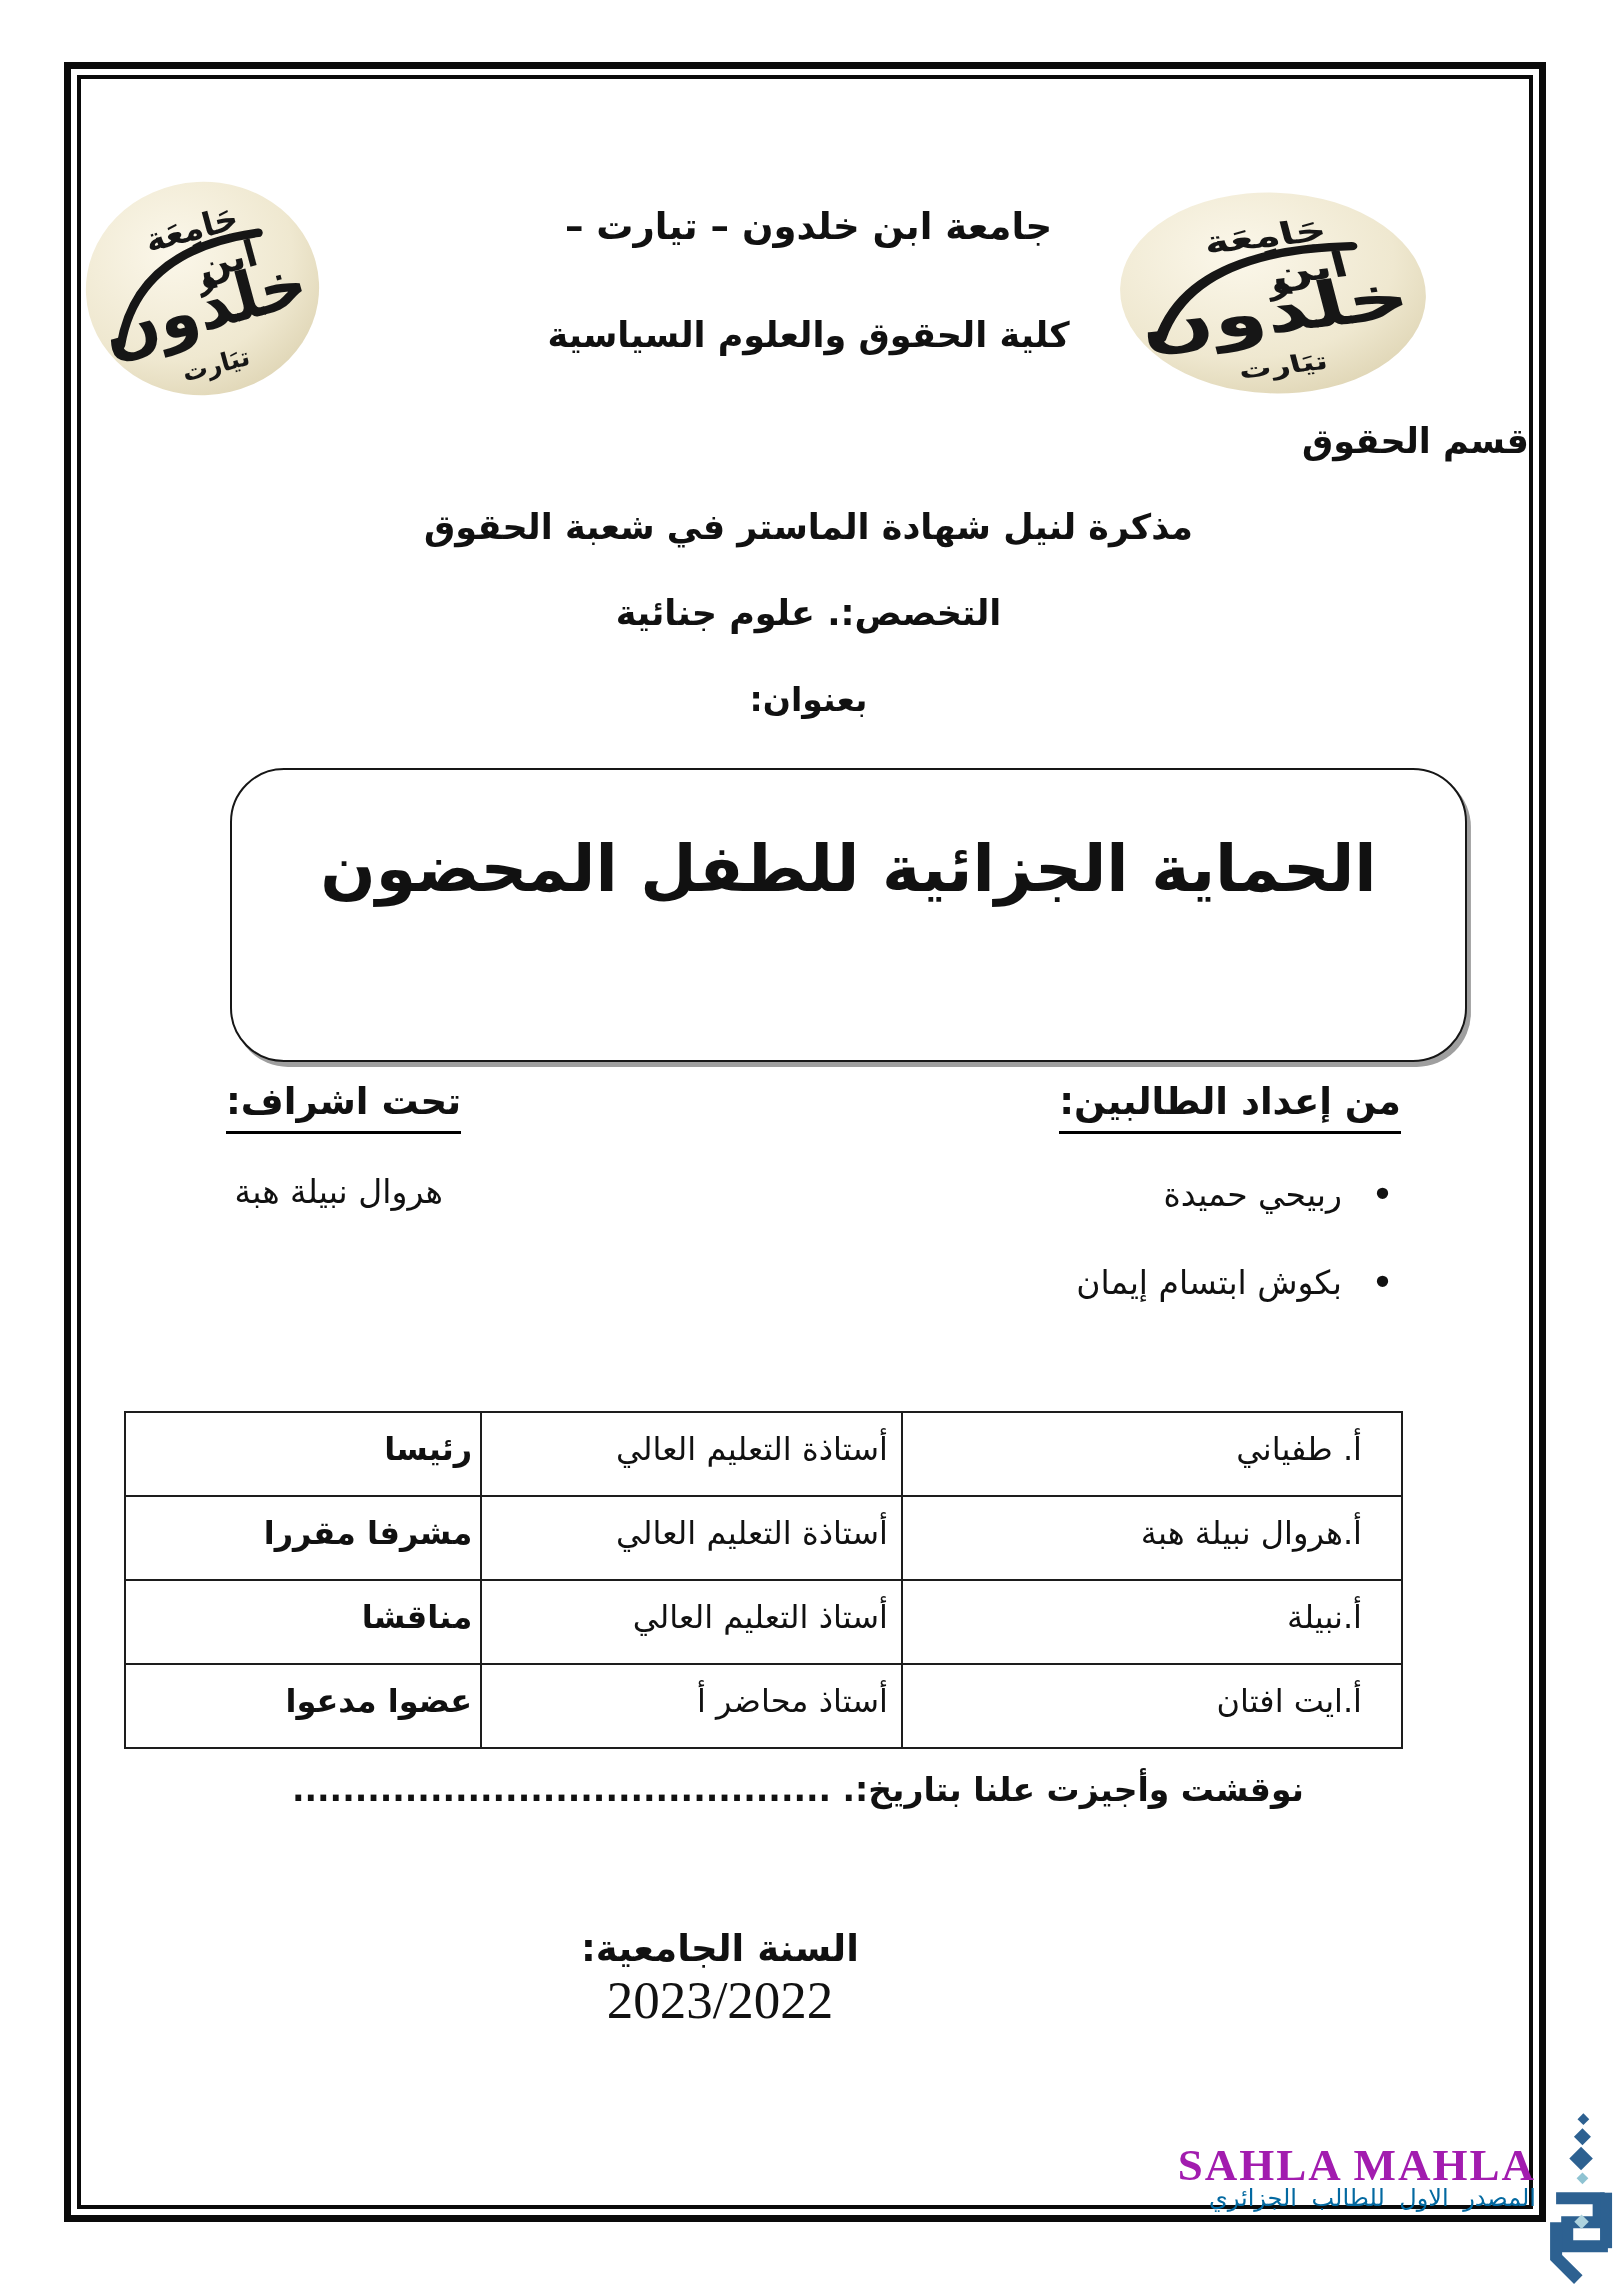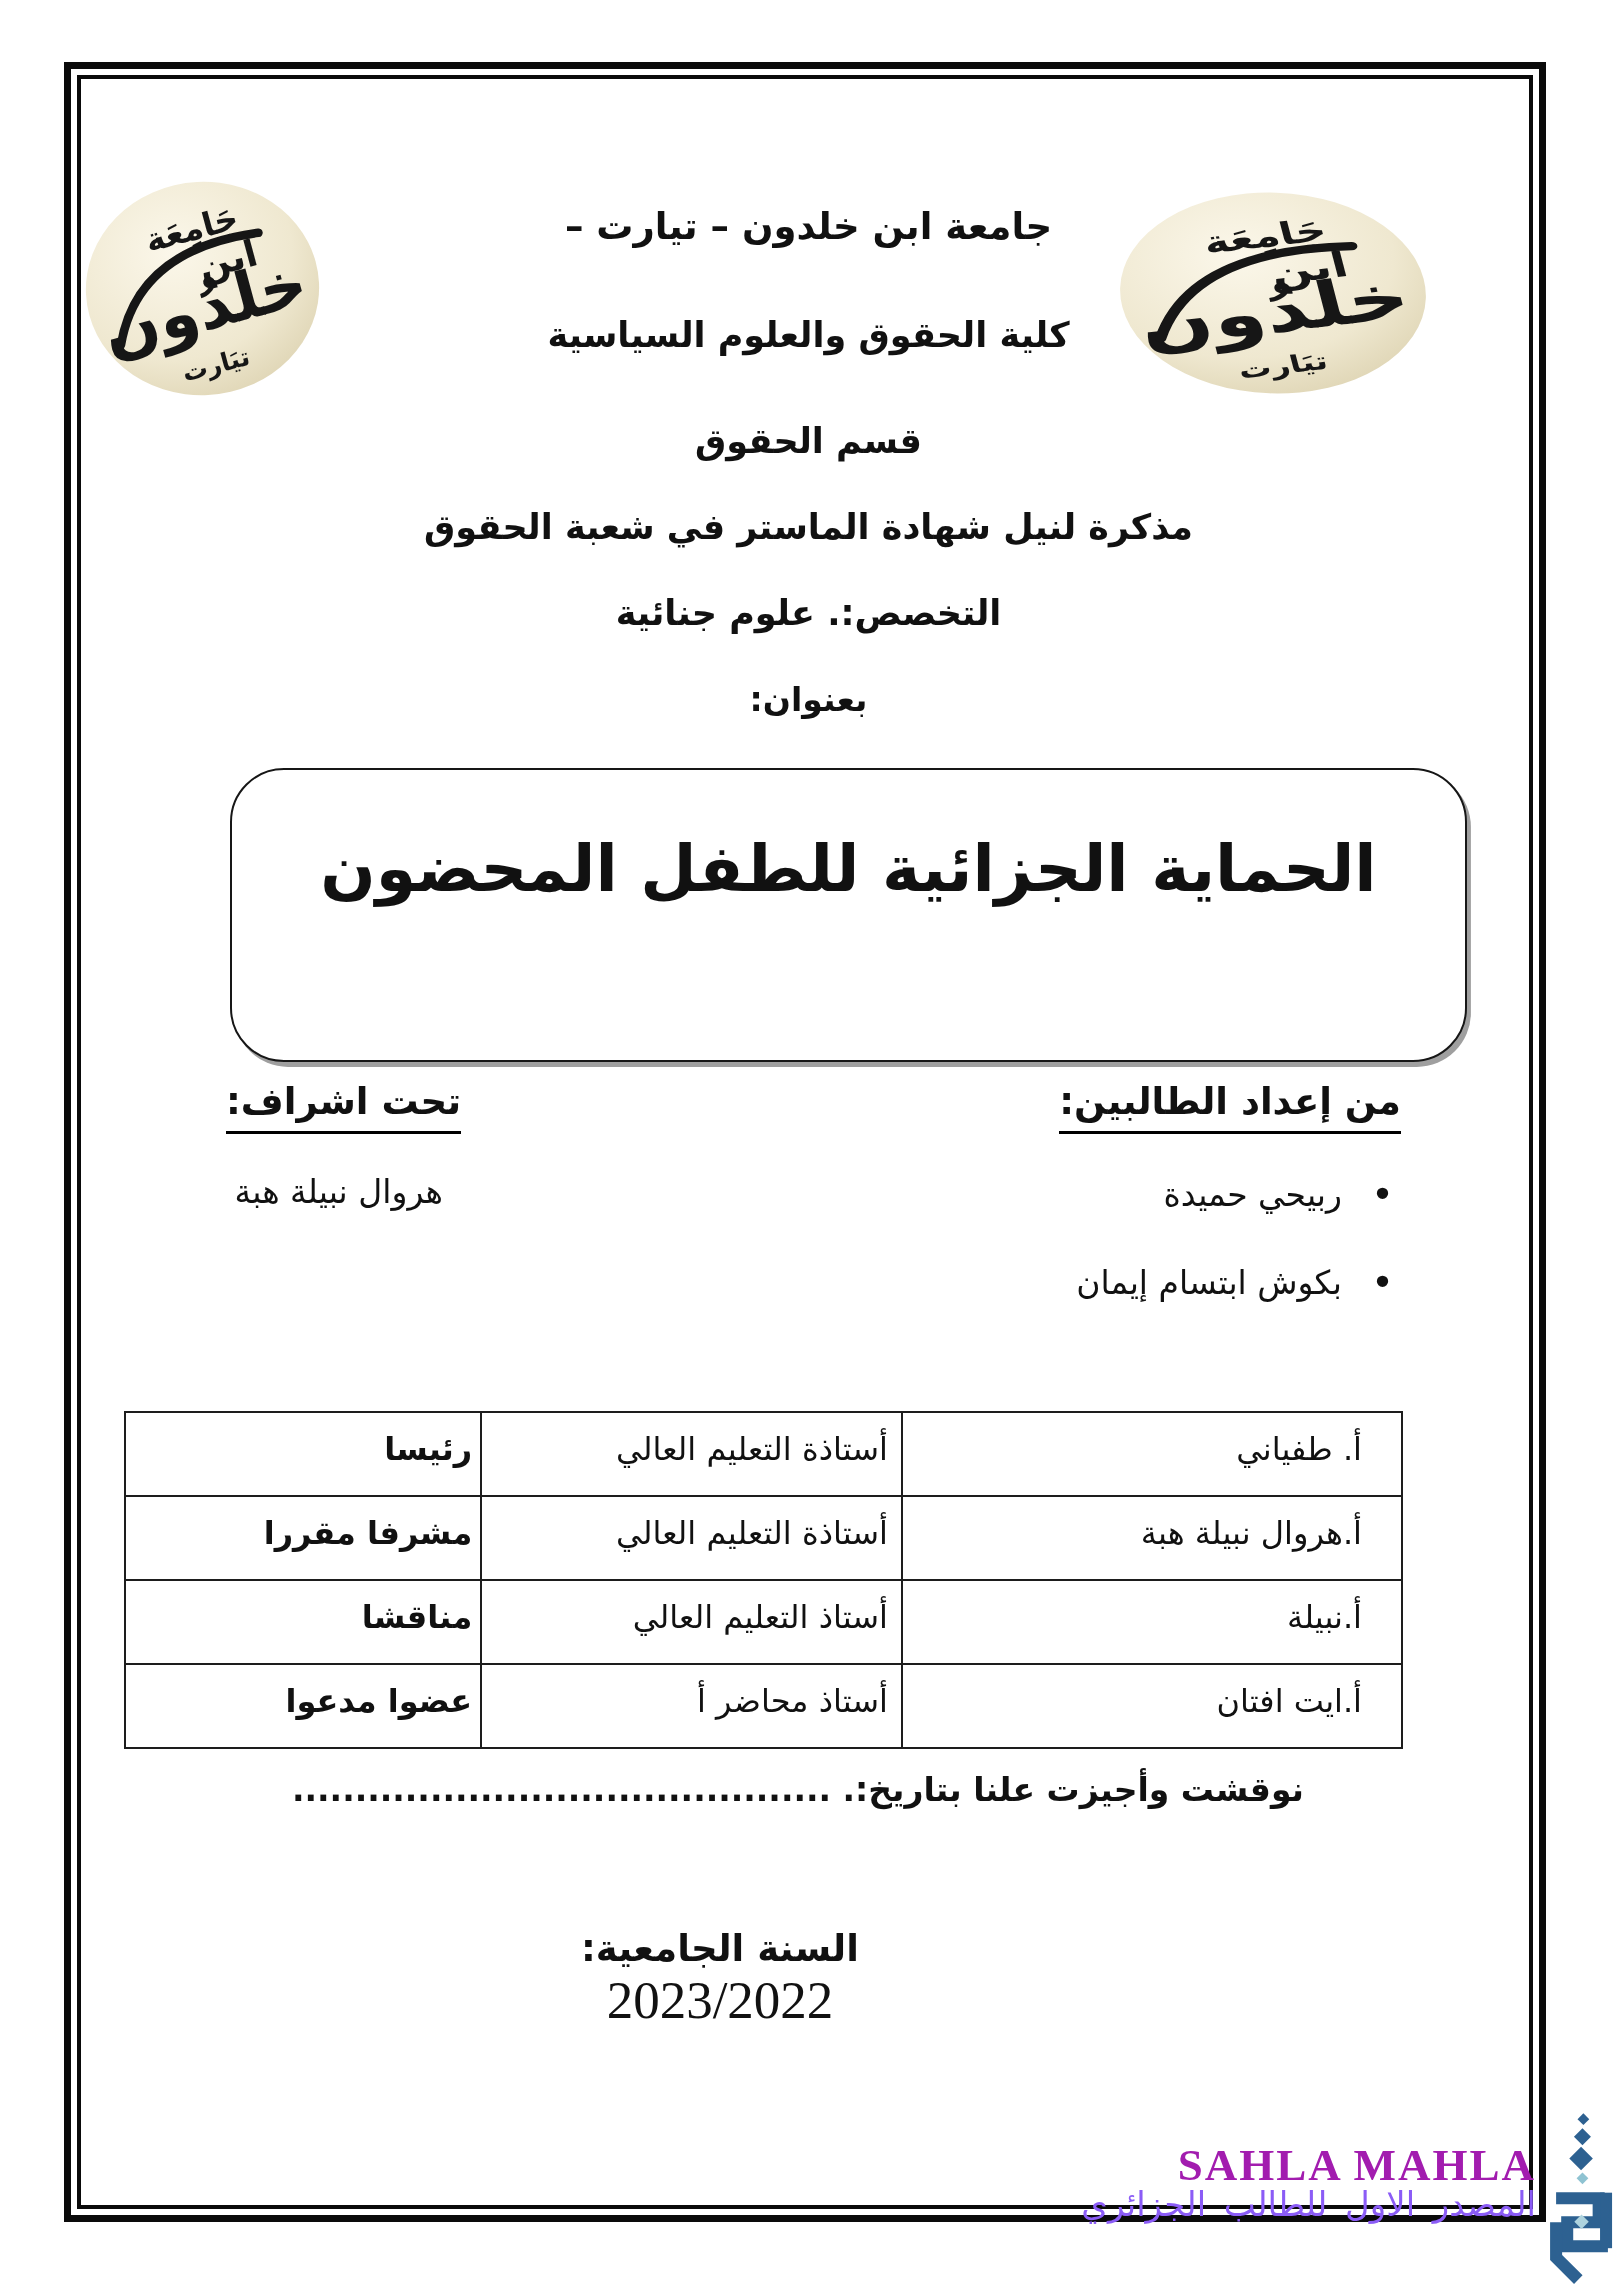"قسم الحقوق" .h3 { text-align: none -> right }
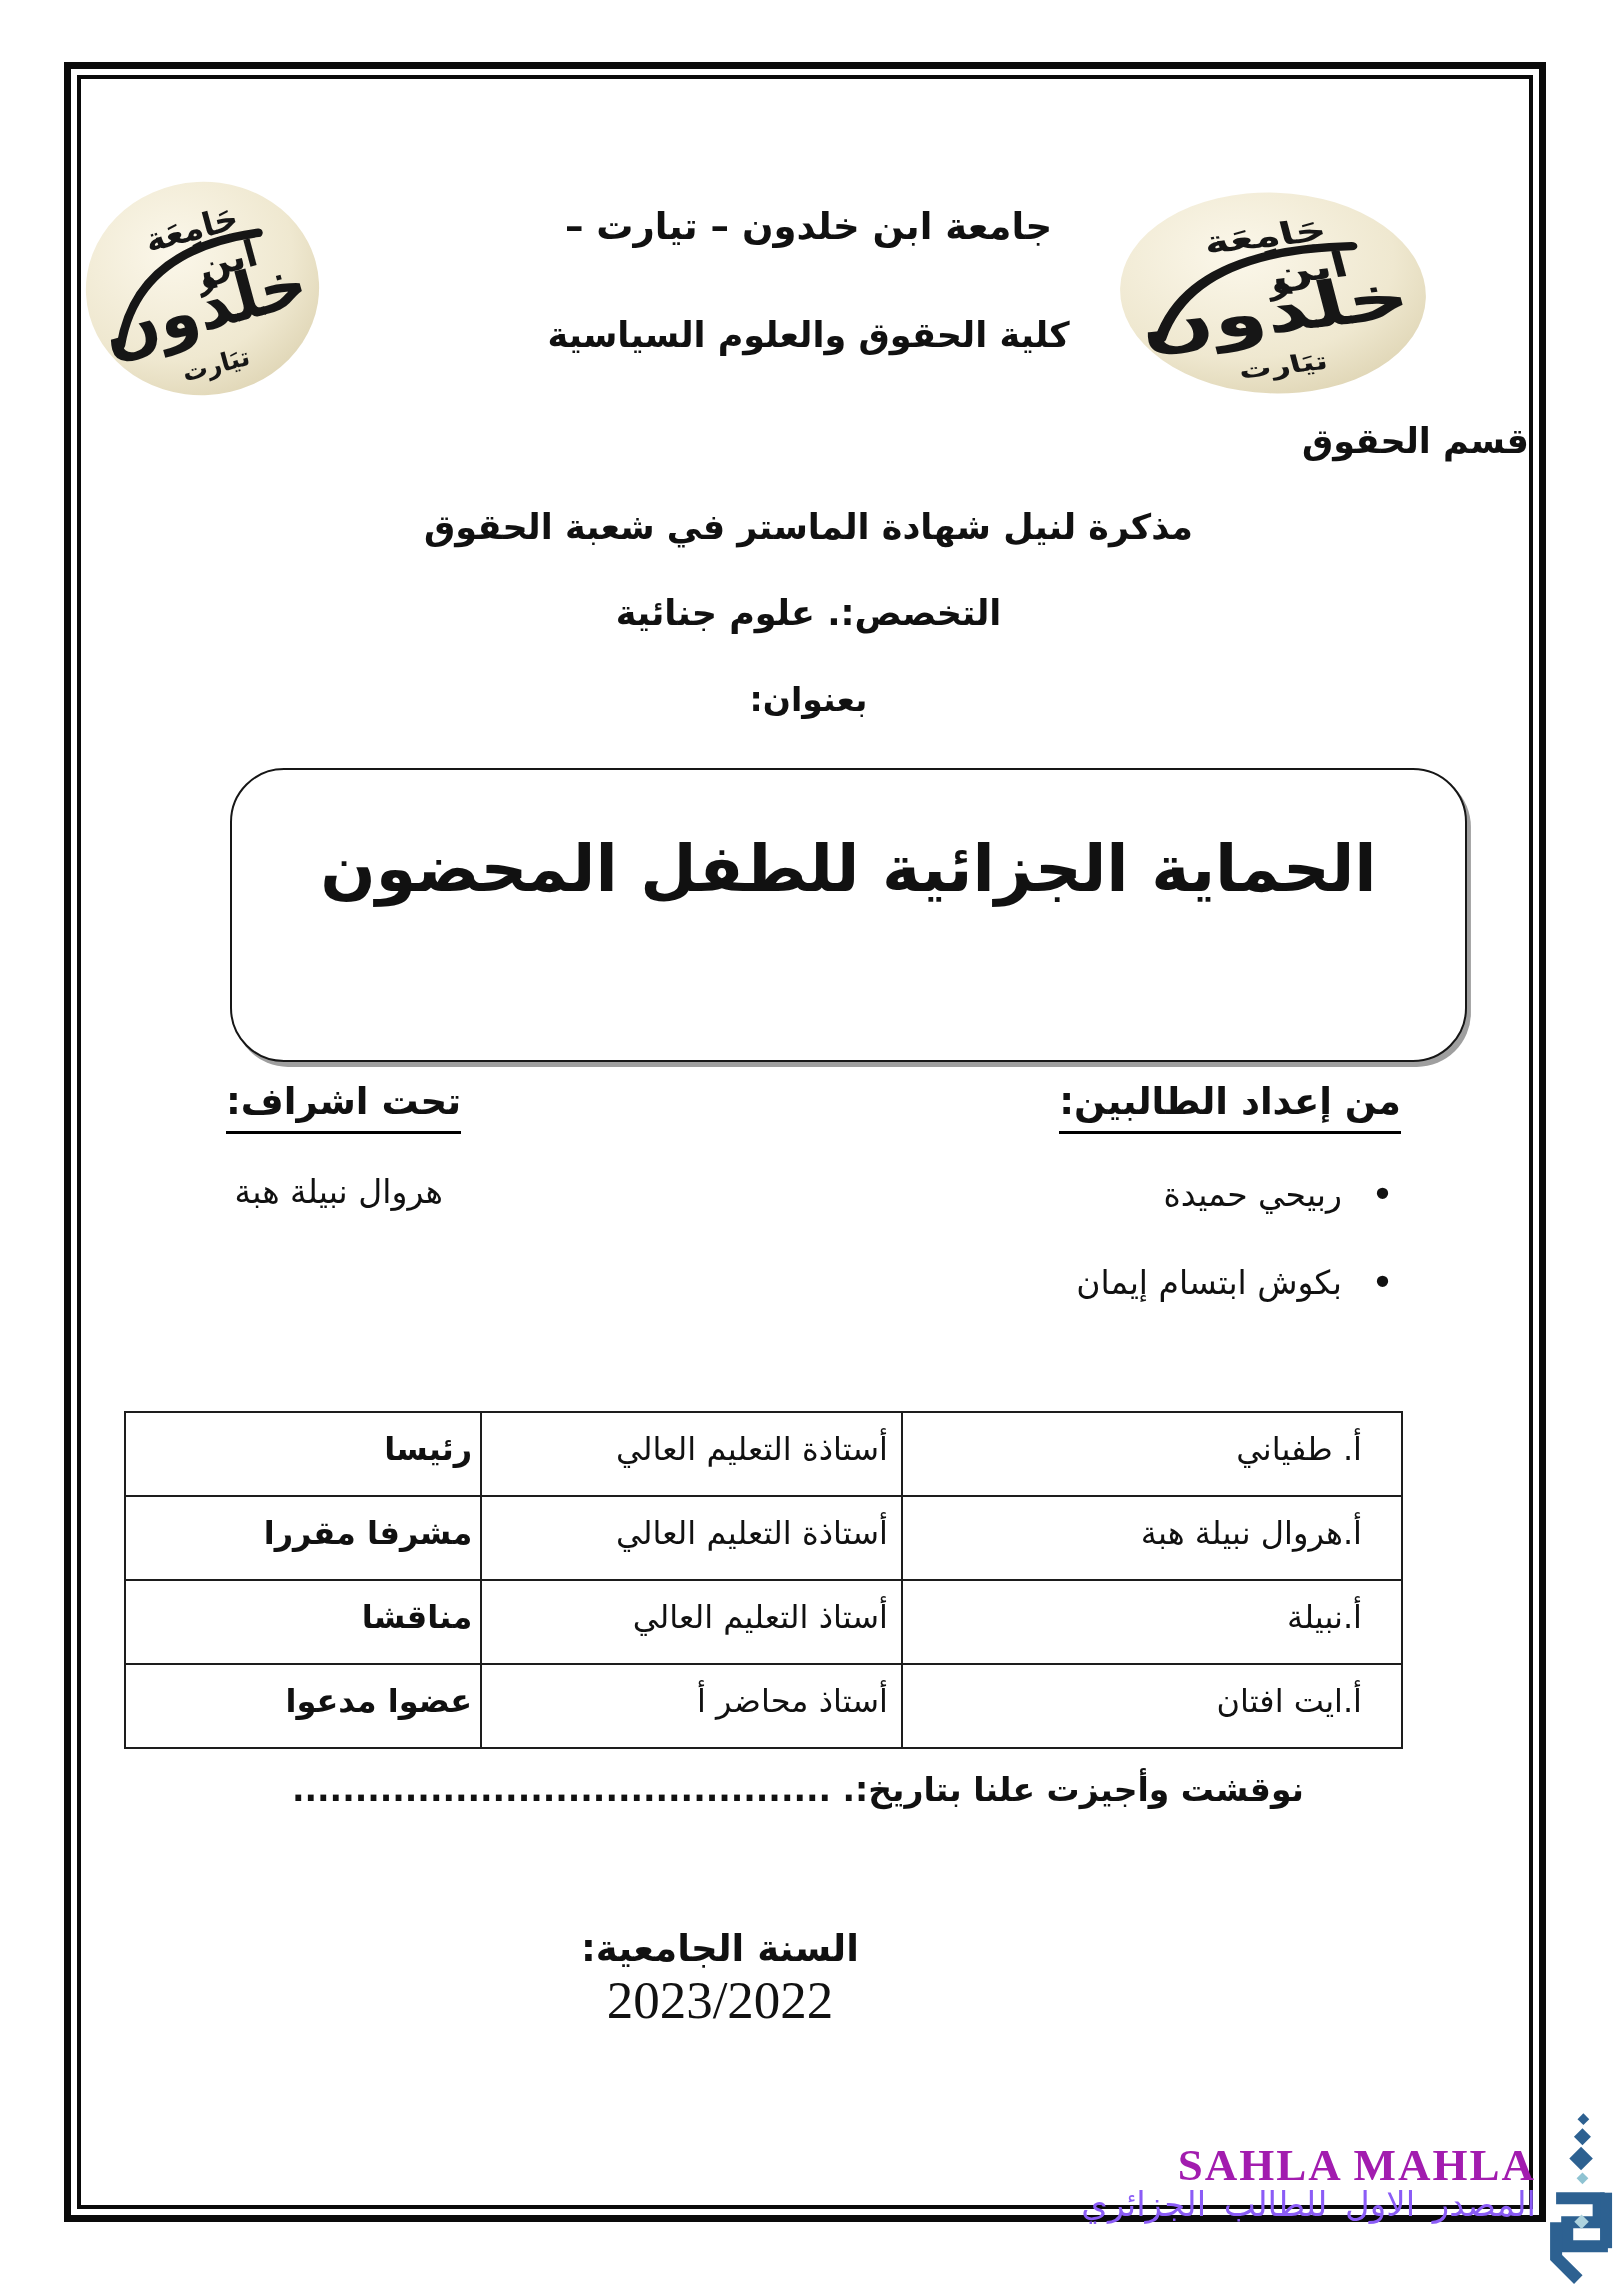"المصدر الاول للطالب الجزائري" .wm-tagline { color: #8b5cf6 -> #0369a1; font-size: 34px -> 24px }
